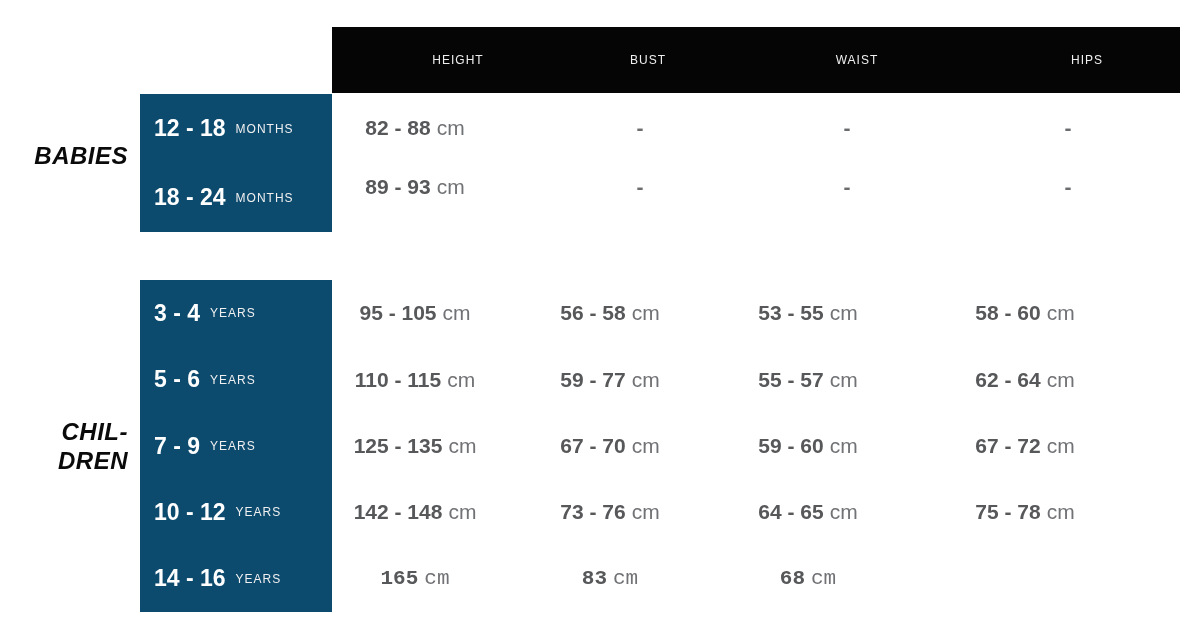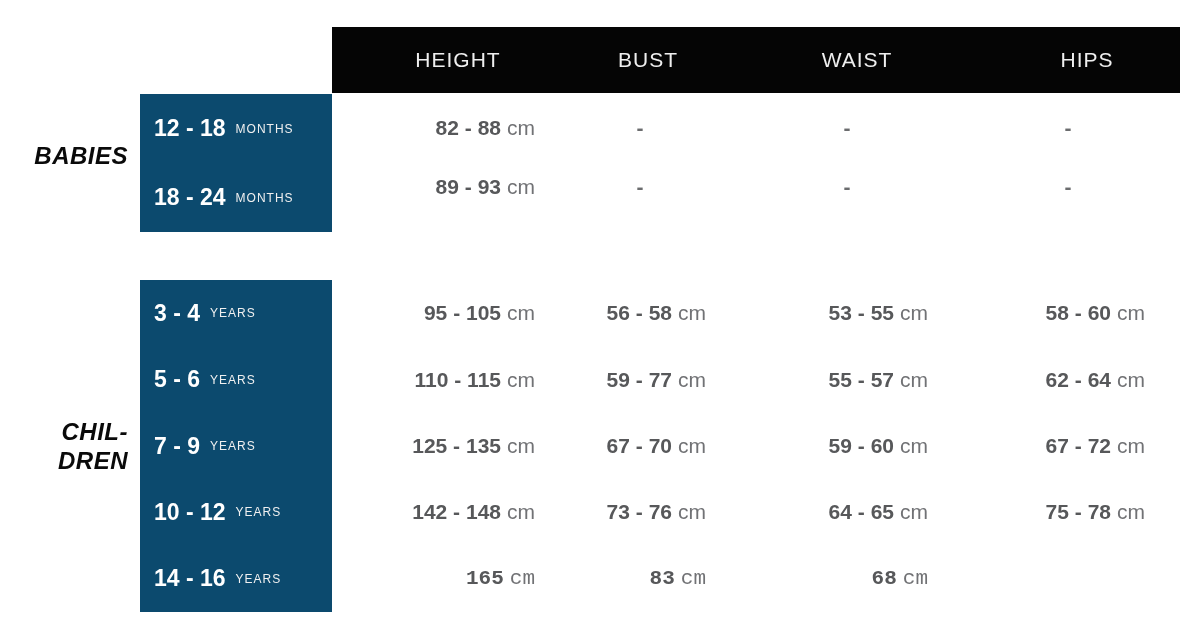"HEIGHT" .header-cell { font-size: 21px -> 12px }
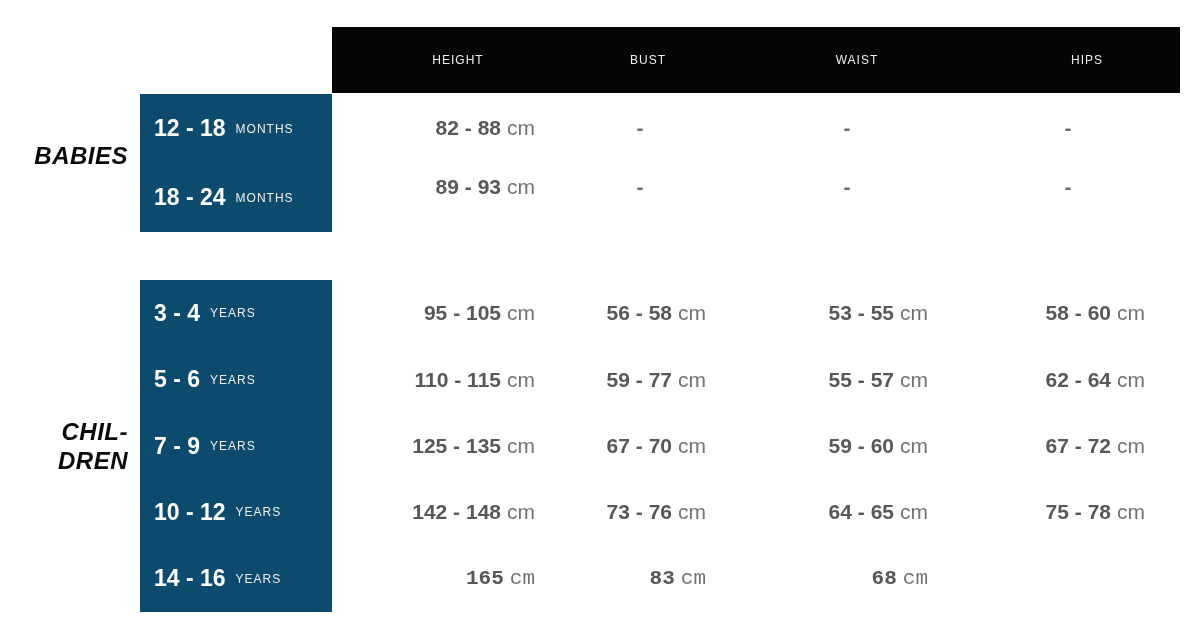"82 - 88 cm" .cell { text-align: right -> center }
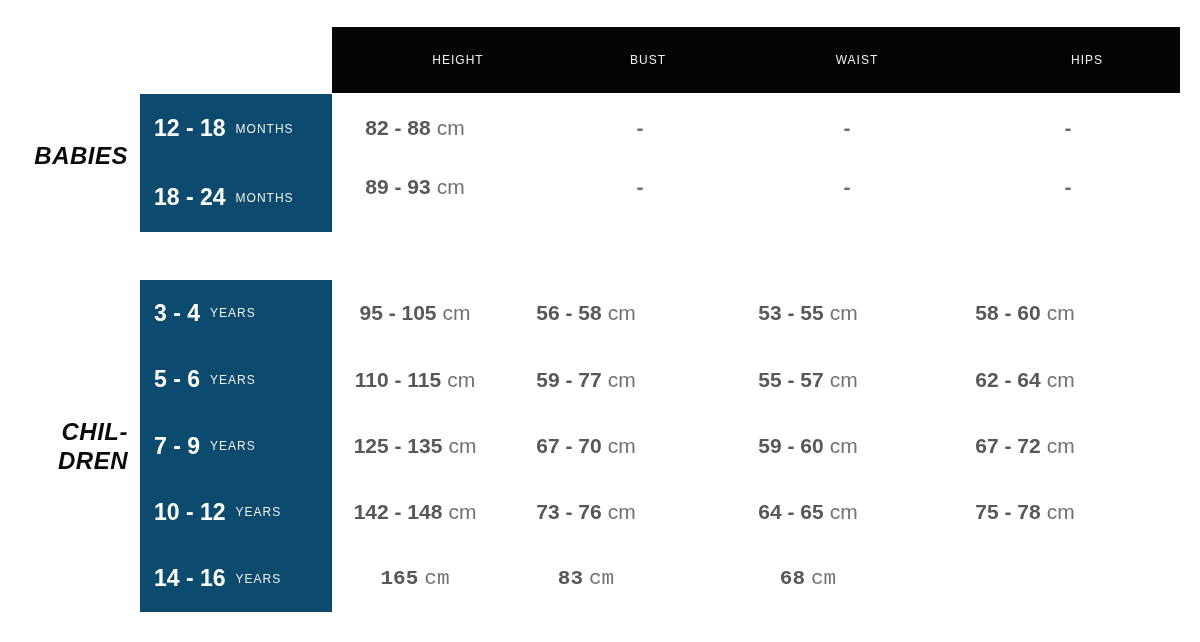"56 - 58 cm" .c-bust { right: 494px -> 470px }
